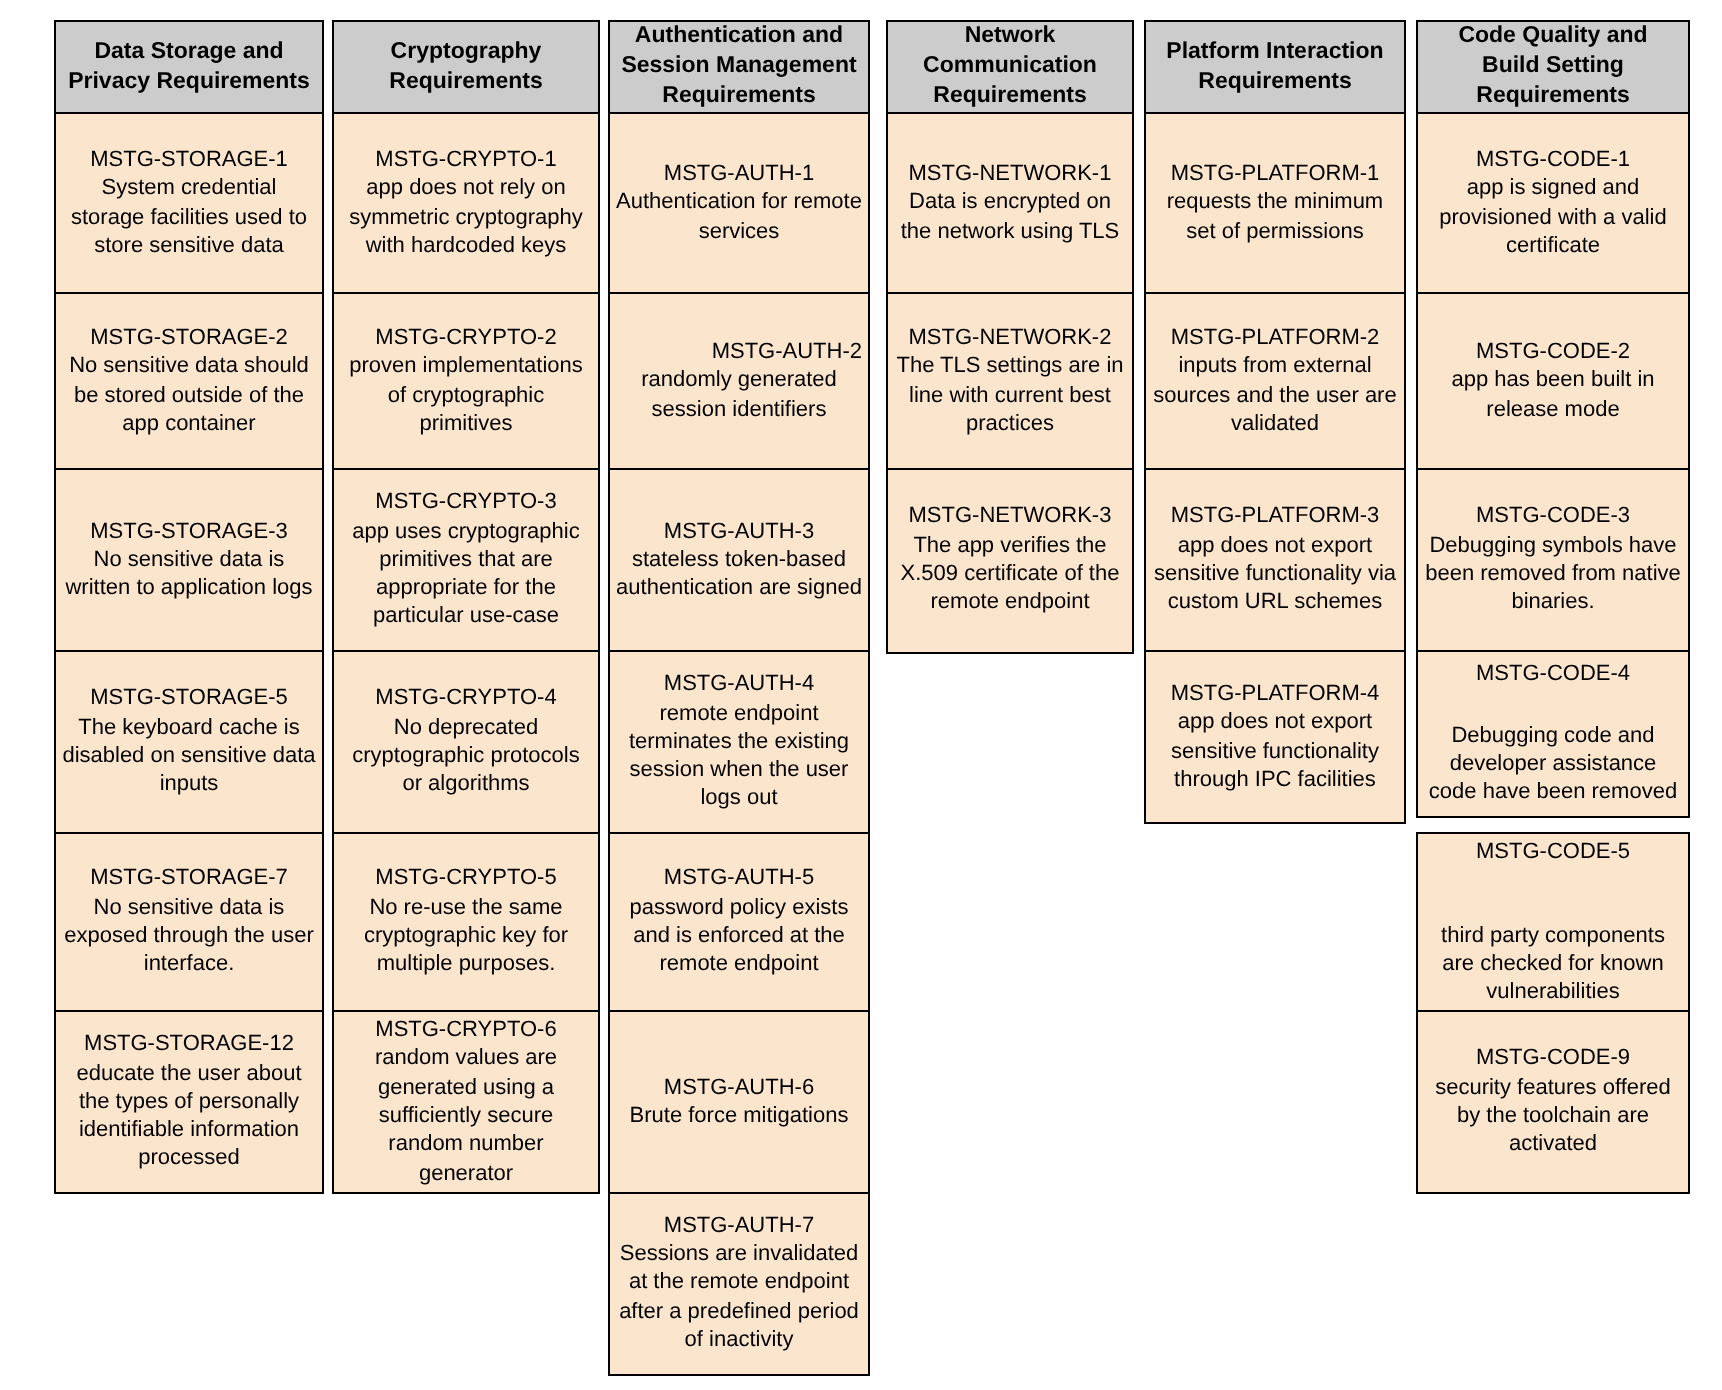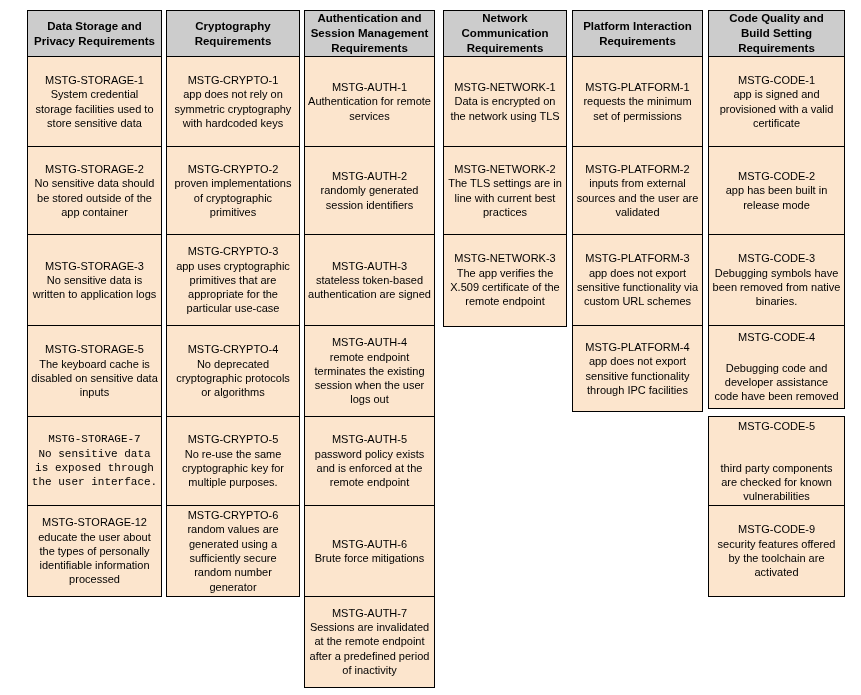"MSTG-AUTH-2" div.cell { align-items: none -> flex-end }
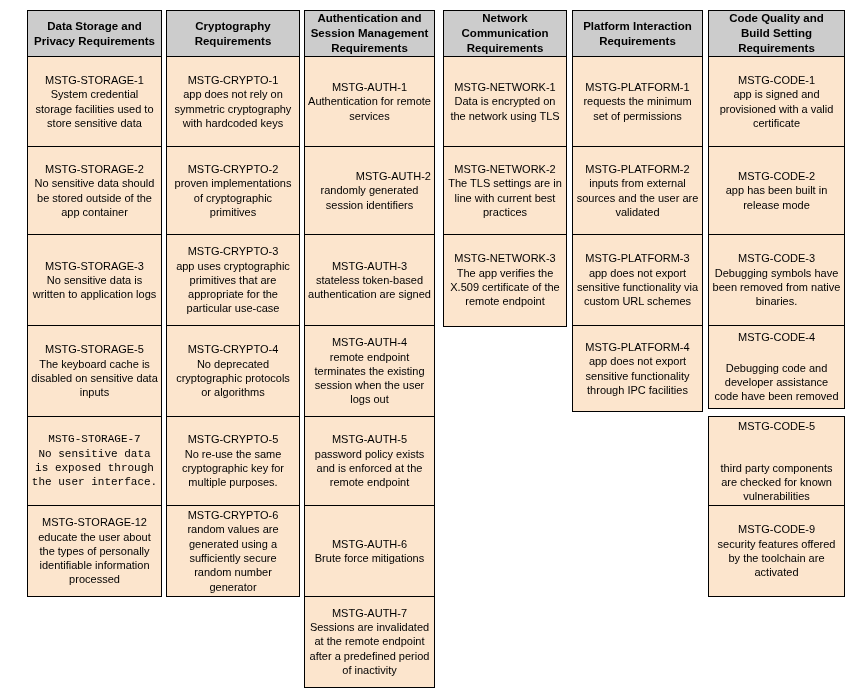"MSTG-STORAGE-7" div.cell { font-family: Liberation Mono, monospace -> none }
